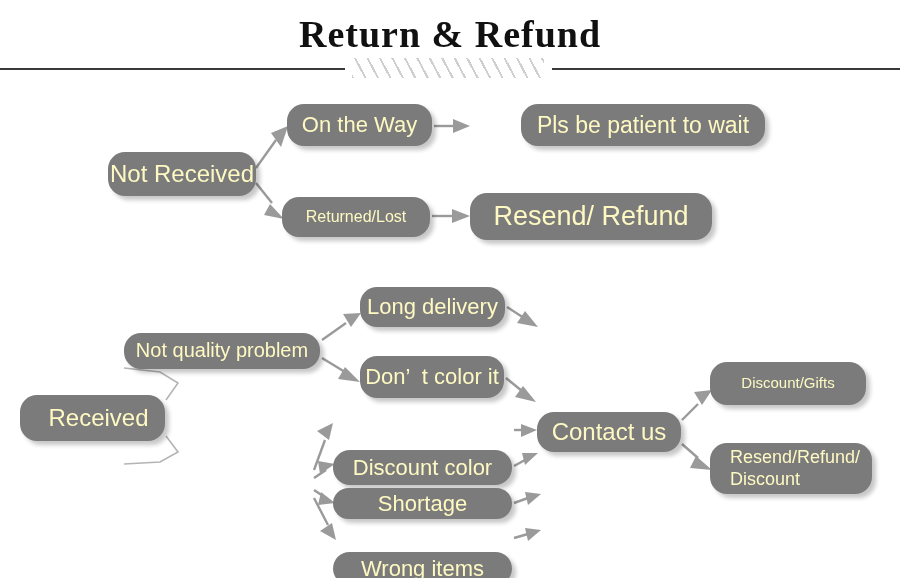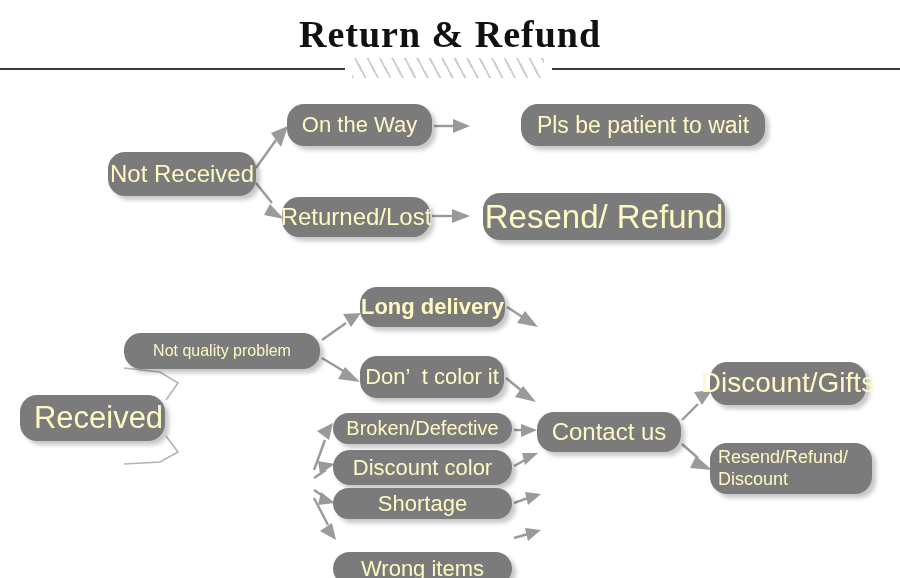"Returned/Lost" div.node { font-size: 24px -> 16px }
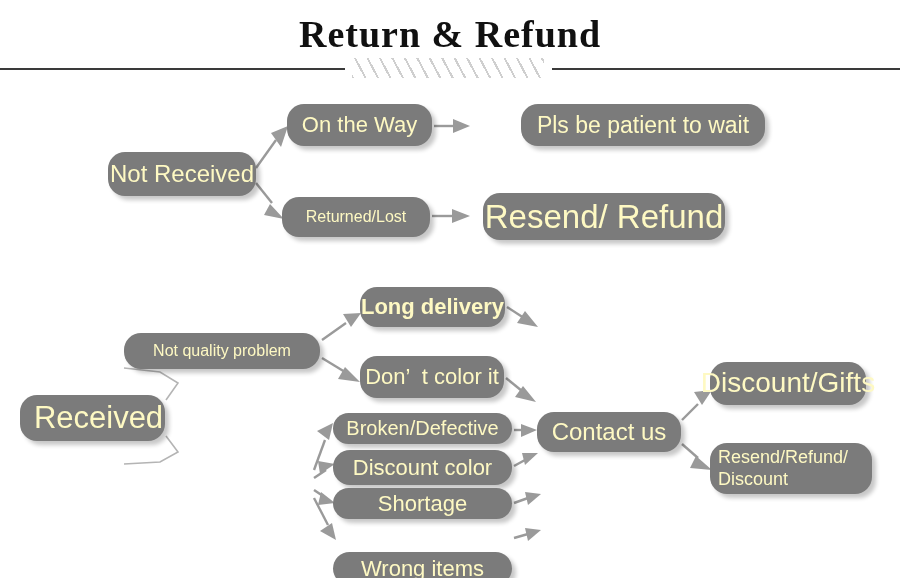"Resend/ Refund" div.node { font-size: 33px -> 27px; left: 483px -> 470px }
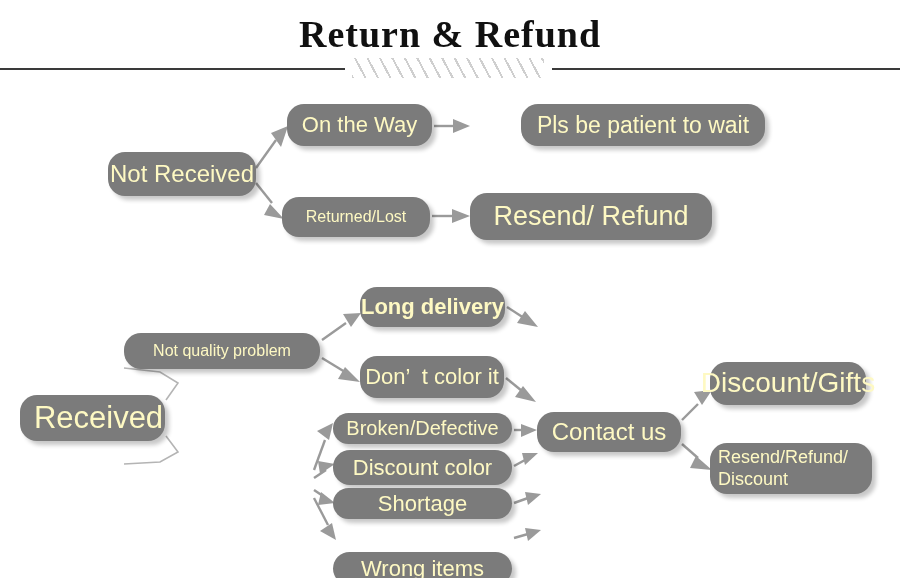"Long delivery" div.node { font-weight: bold -> none }
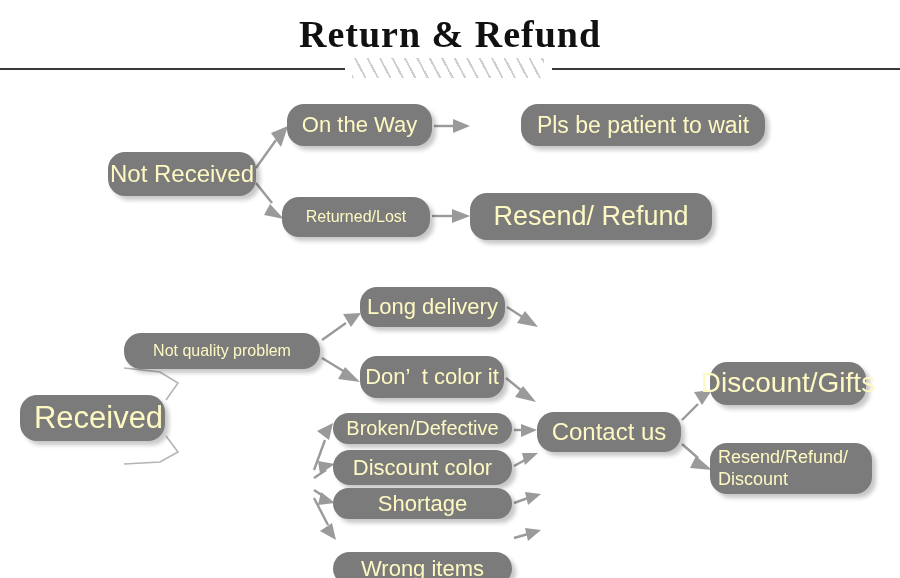"Not quality problem" div.node { font-size: 16px -> 20px }
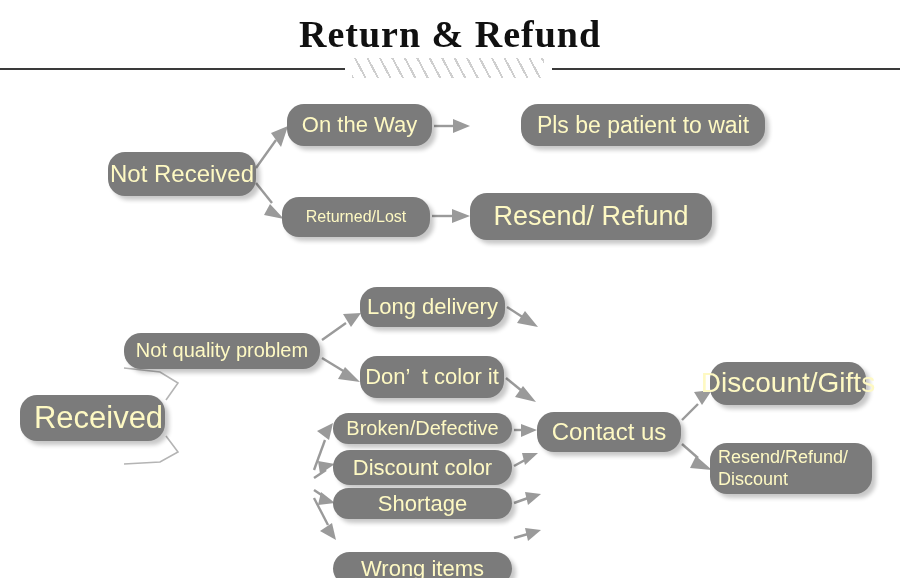"Discount/Gifts" div.node { font-size: 28px -> 15px }
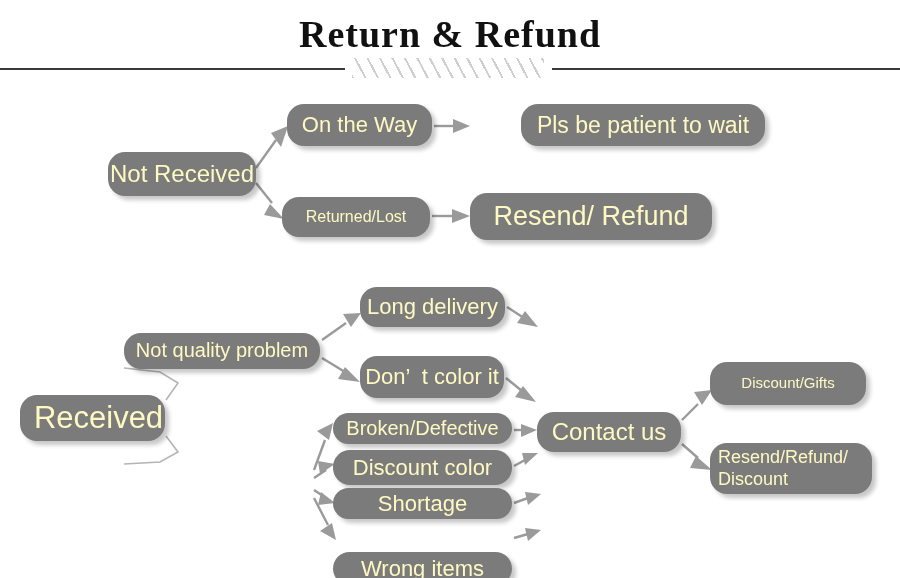"Received" div.node { font-size: 31px -> 24px }
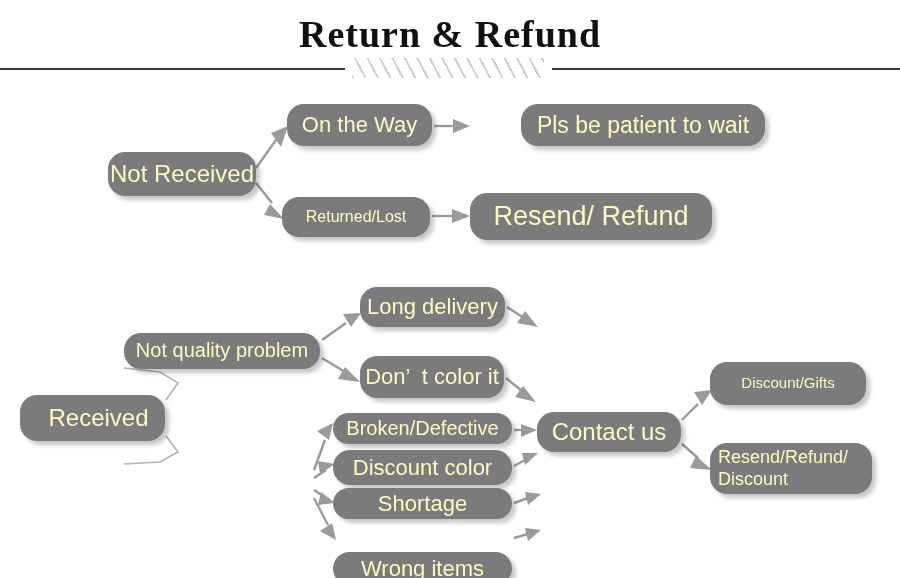"Broken/Defective" div.node { html: <div>Broken/Defective</div> -> none }
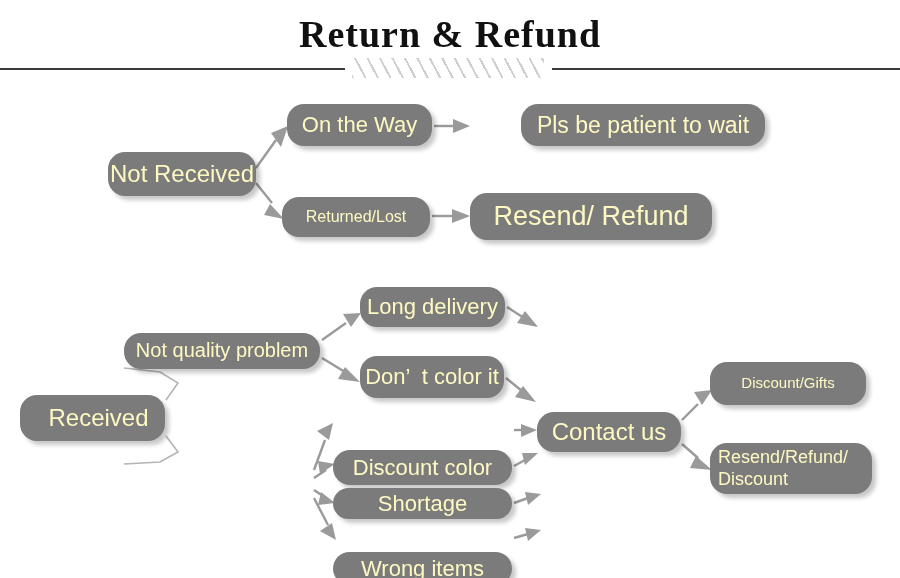"Resend/Refund/" .node.left { padding-left: 8px -> 20px }
